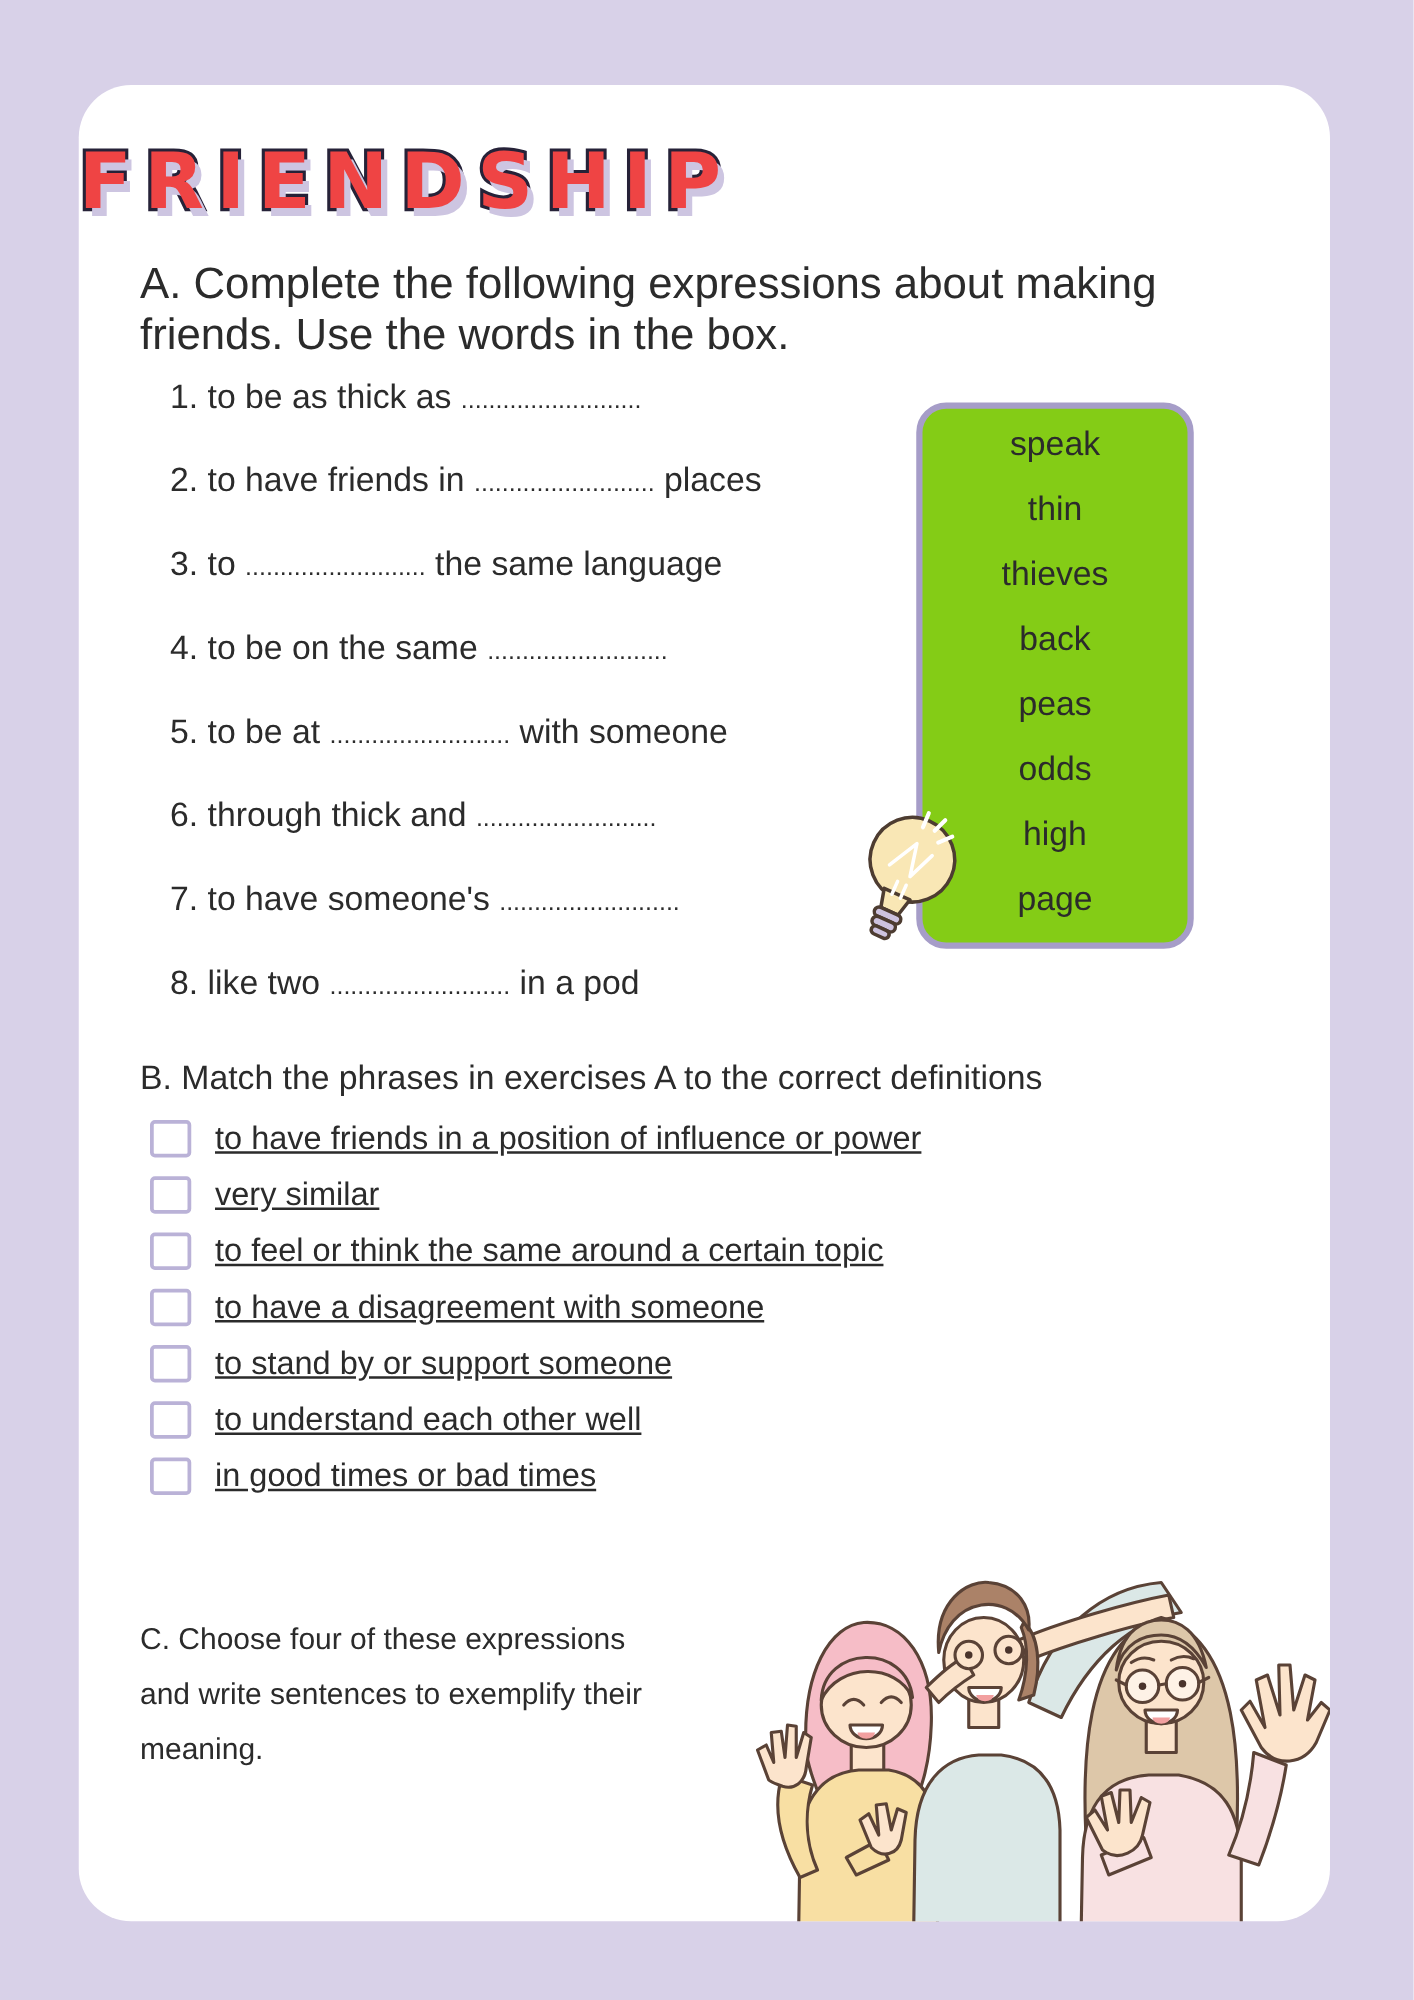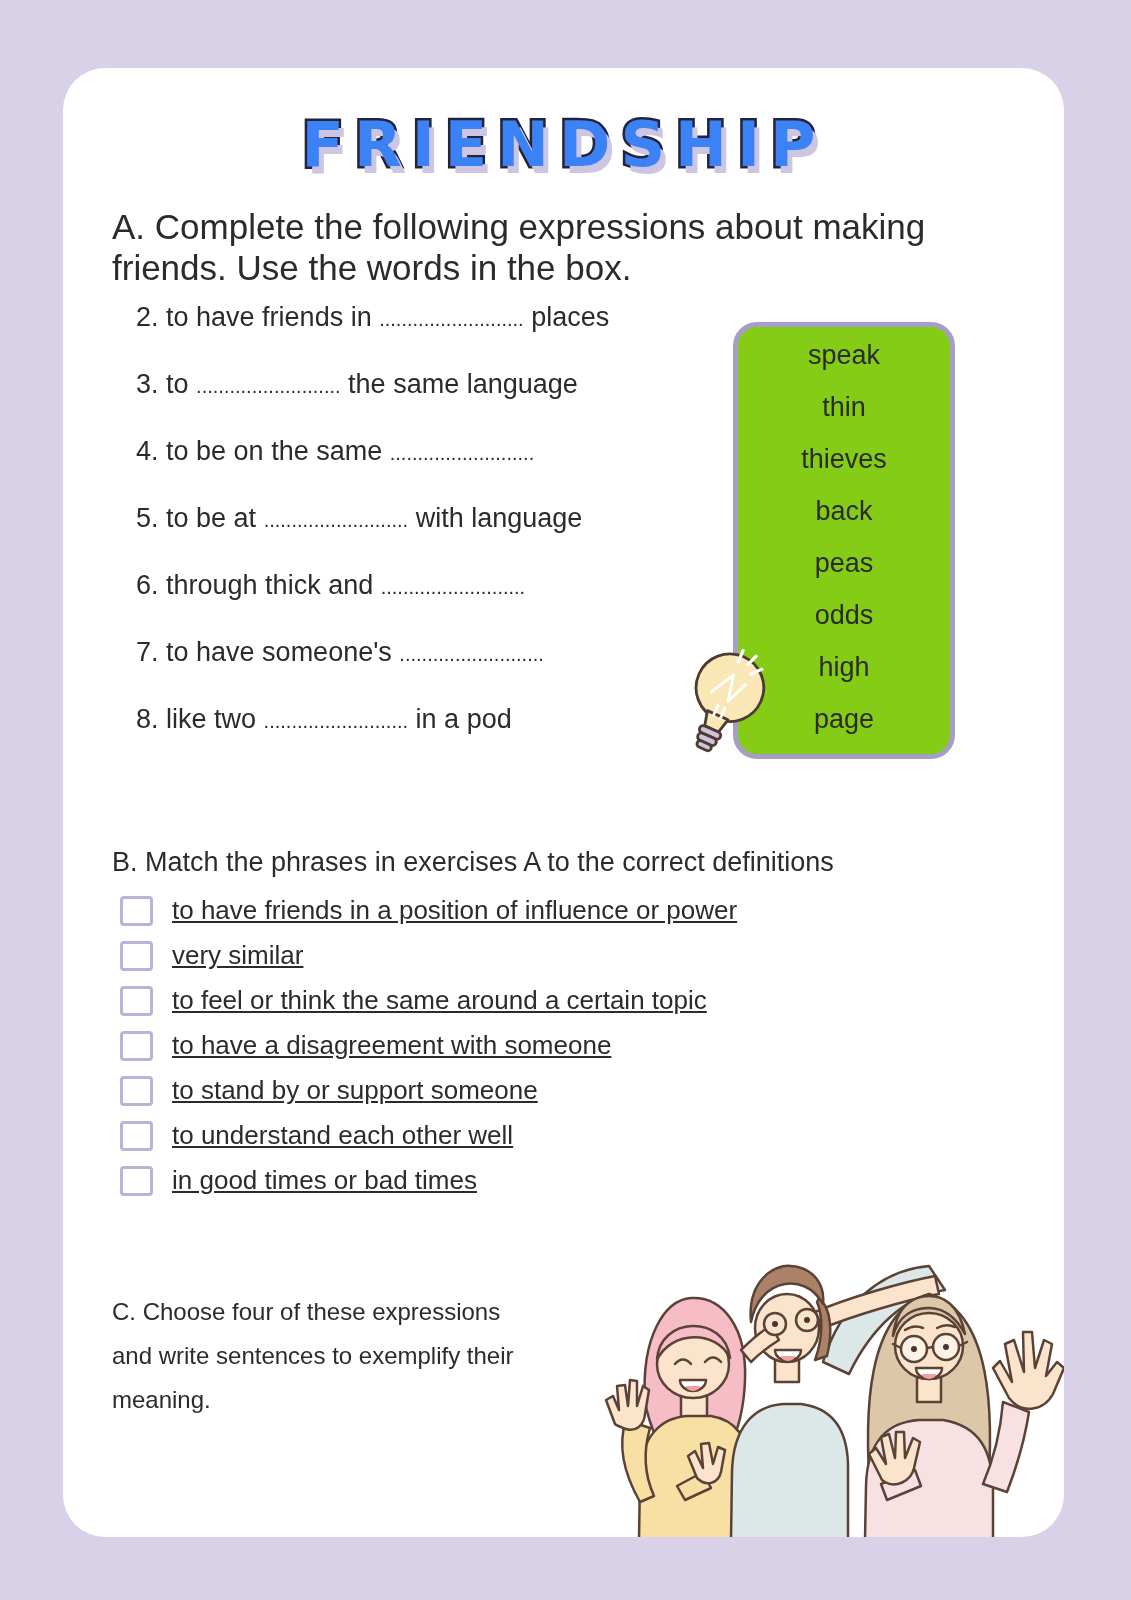"FRIENDSHIP" .title { color: #3b82f6 -> #ef4444; text-align: center -> none }
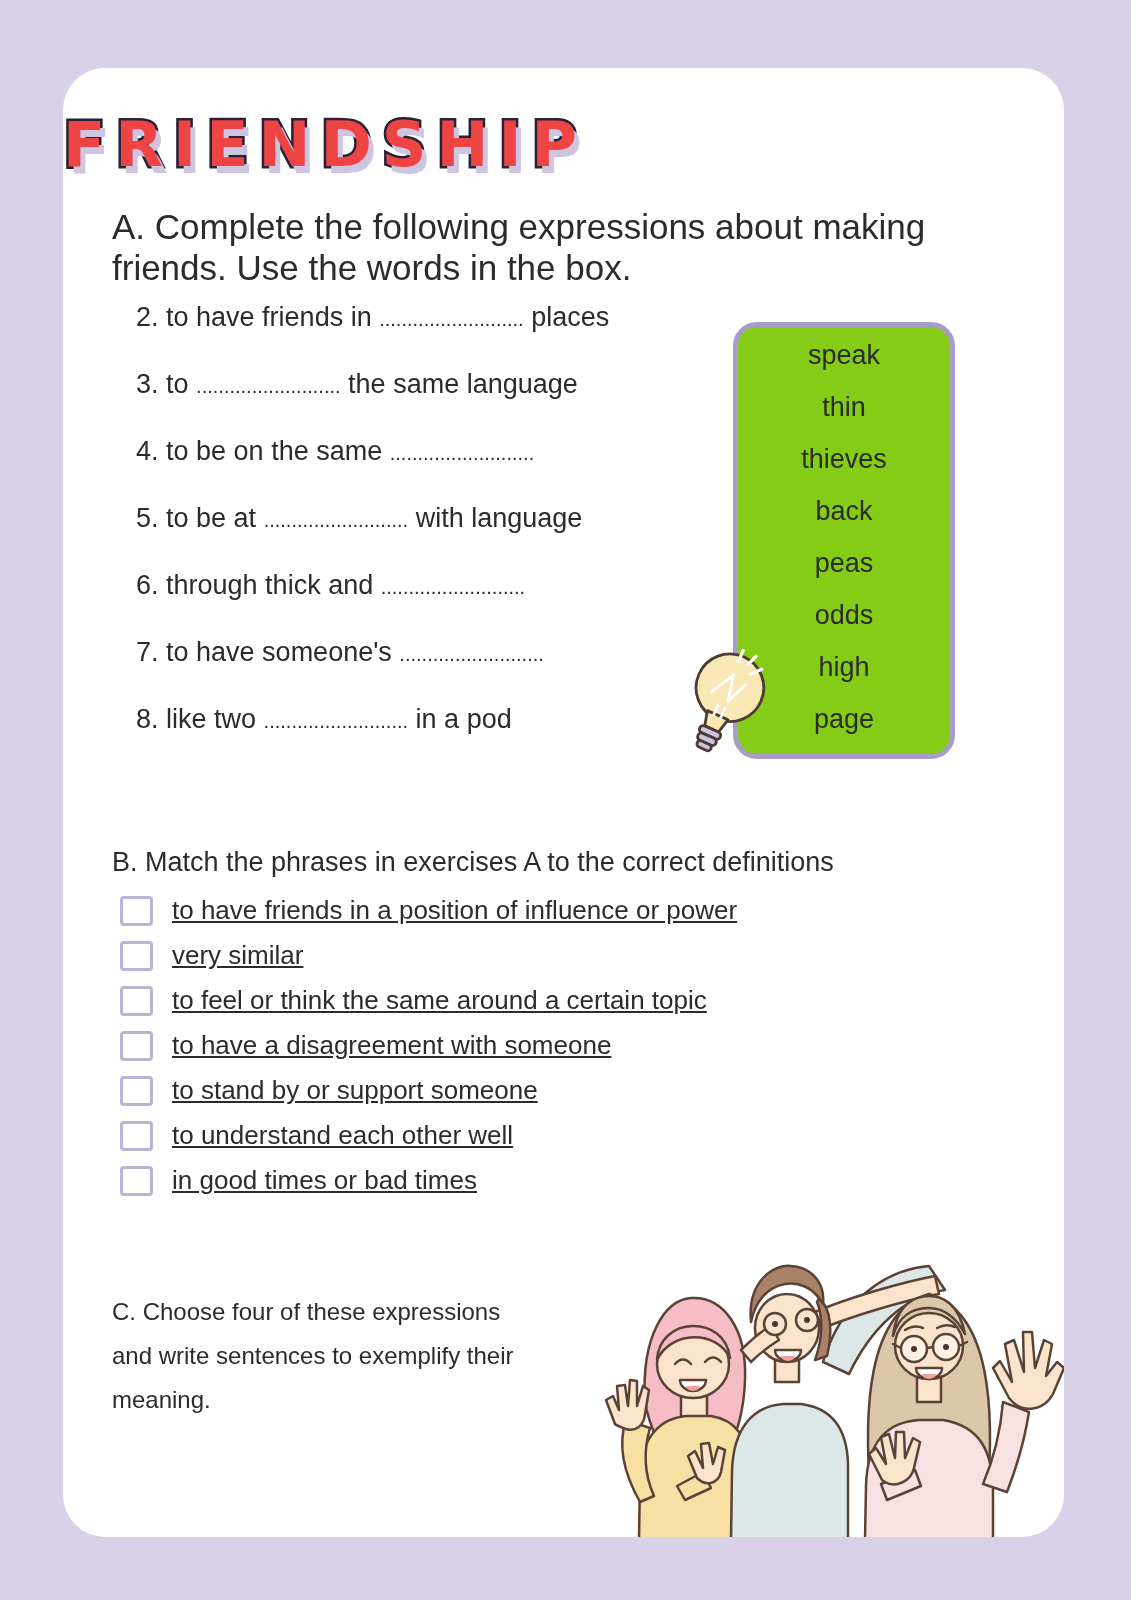"1. to be as thick" div.a-item { html: none -> <div> <span>1.</span> <span>to be as thick as</span> <span>..........................</span> <span></span> </div> }
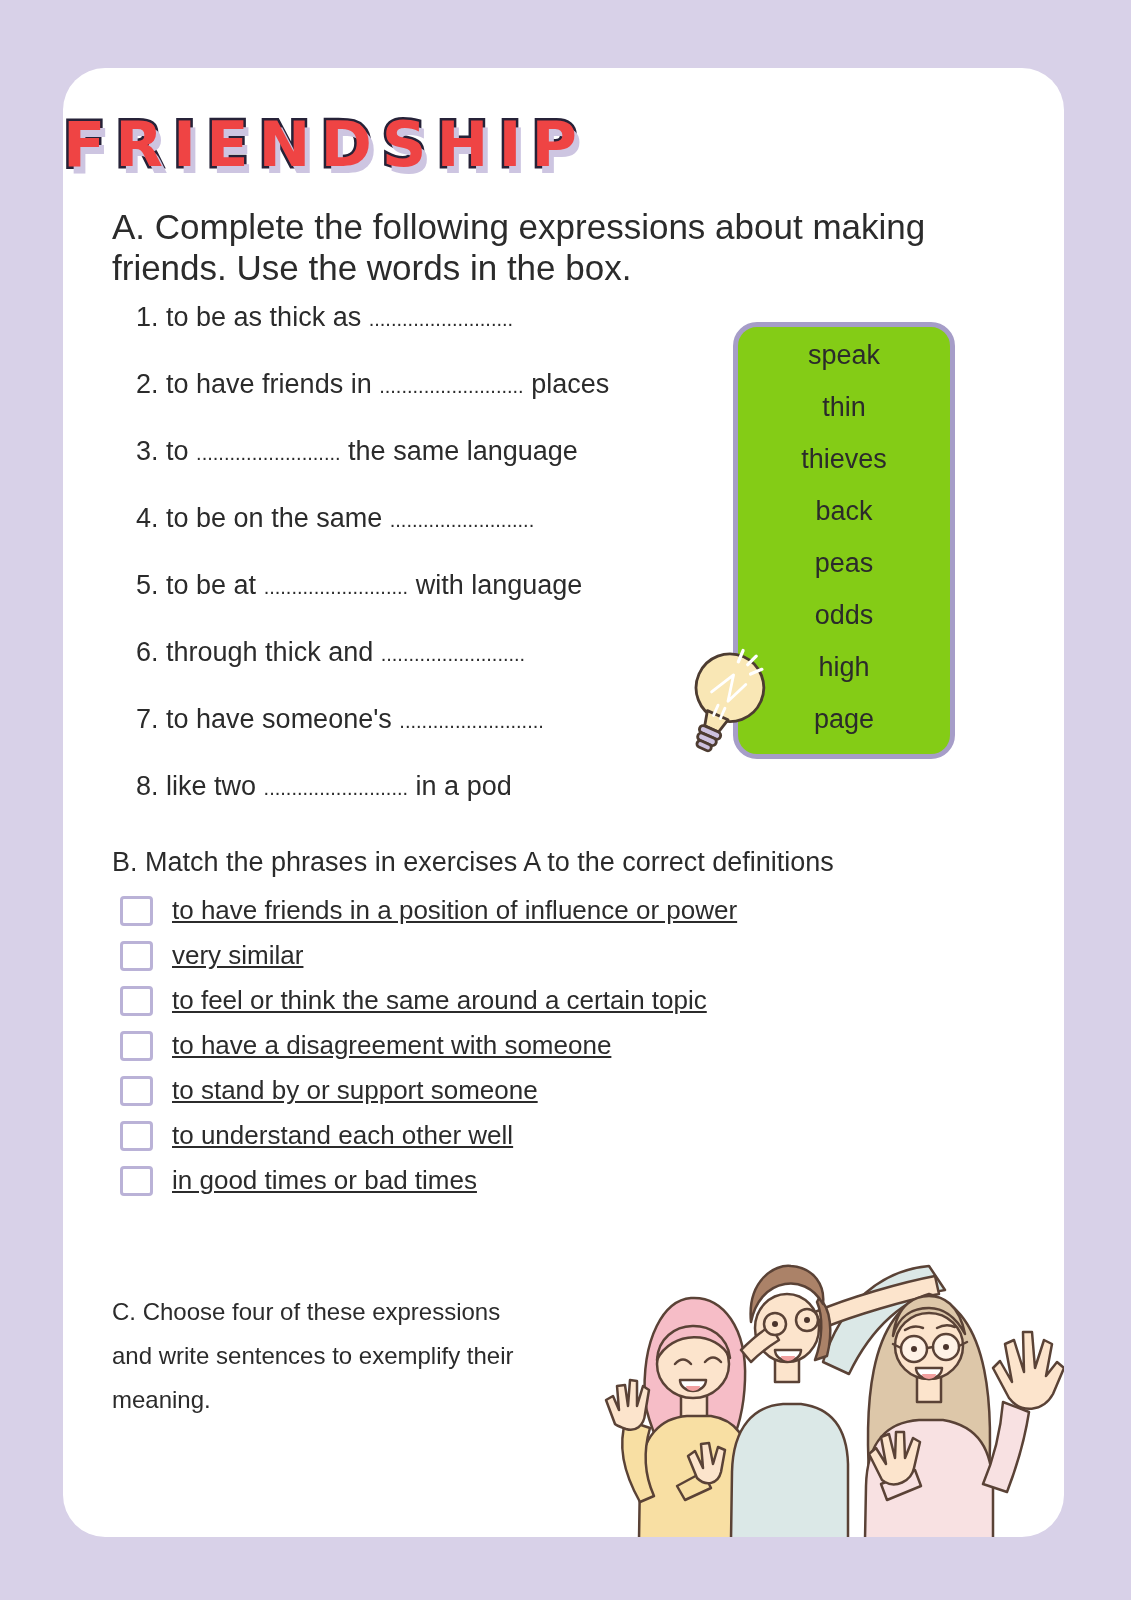"with language" span { text: language -> someone }
